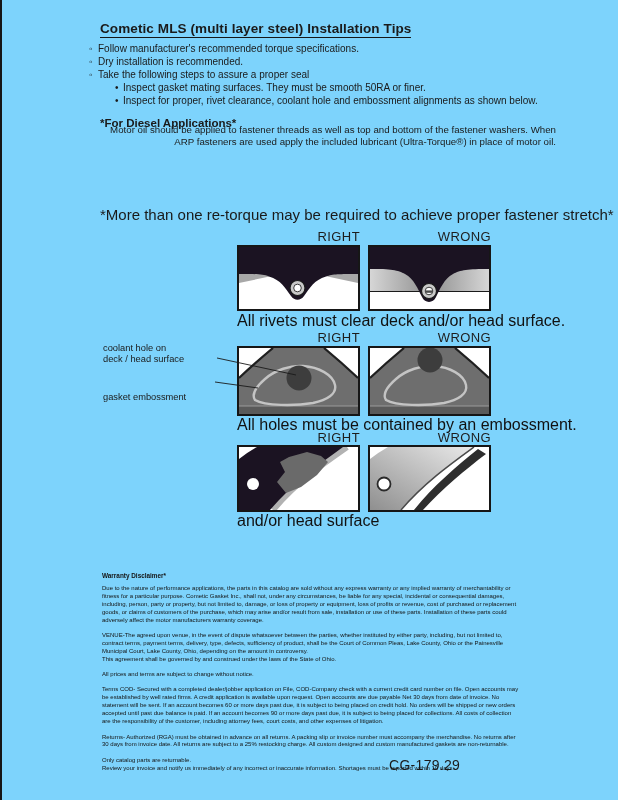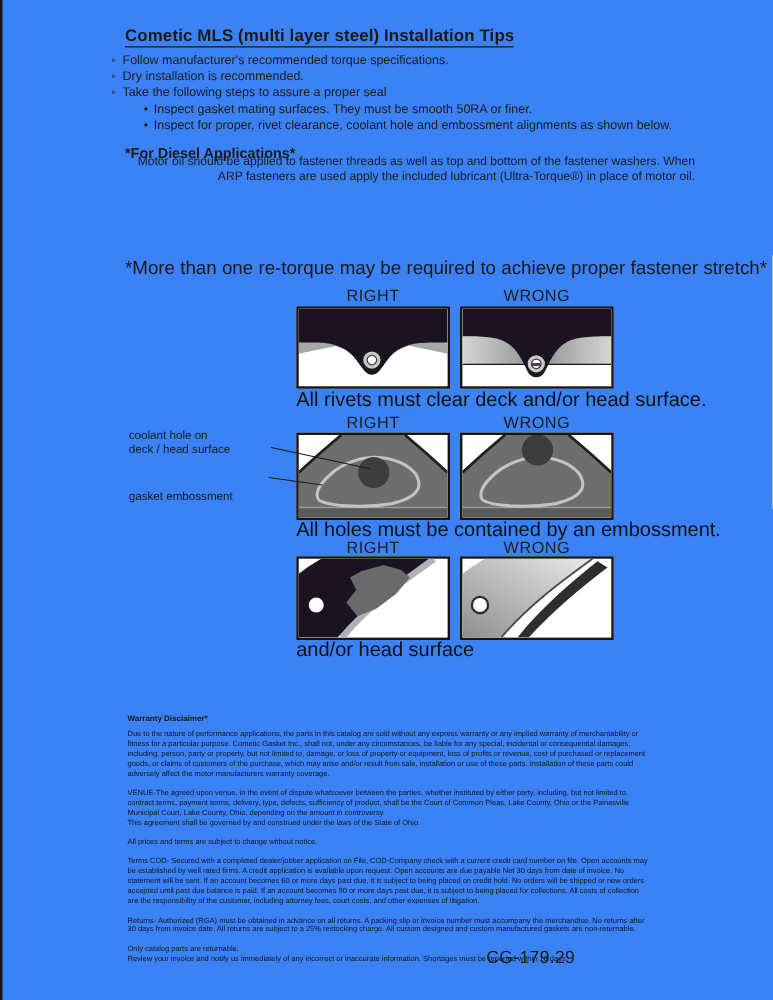"Cometic MLS (multi layer steel)" .page { background: #3b82f6 -> #7dd3fc }
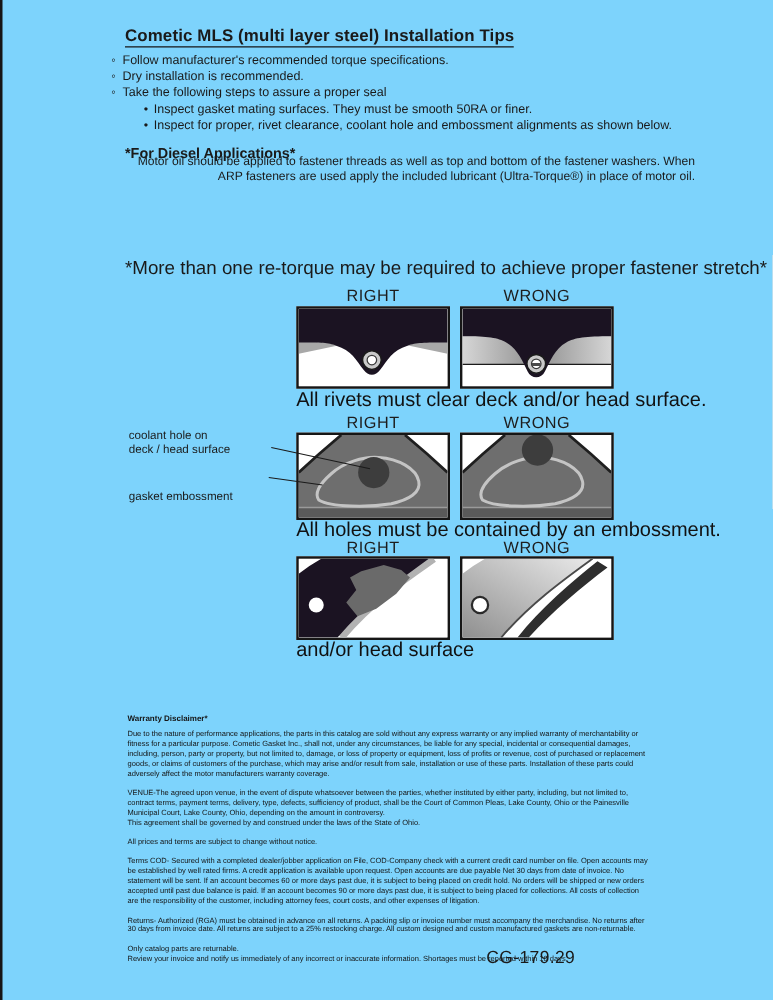"RIGHT" .rw-label { text-align: center -> right }
